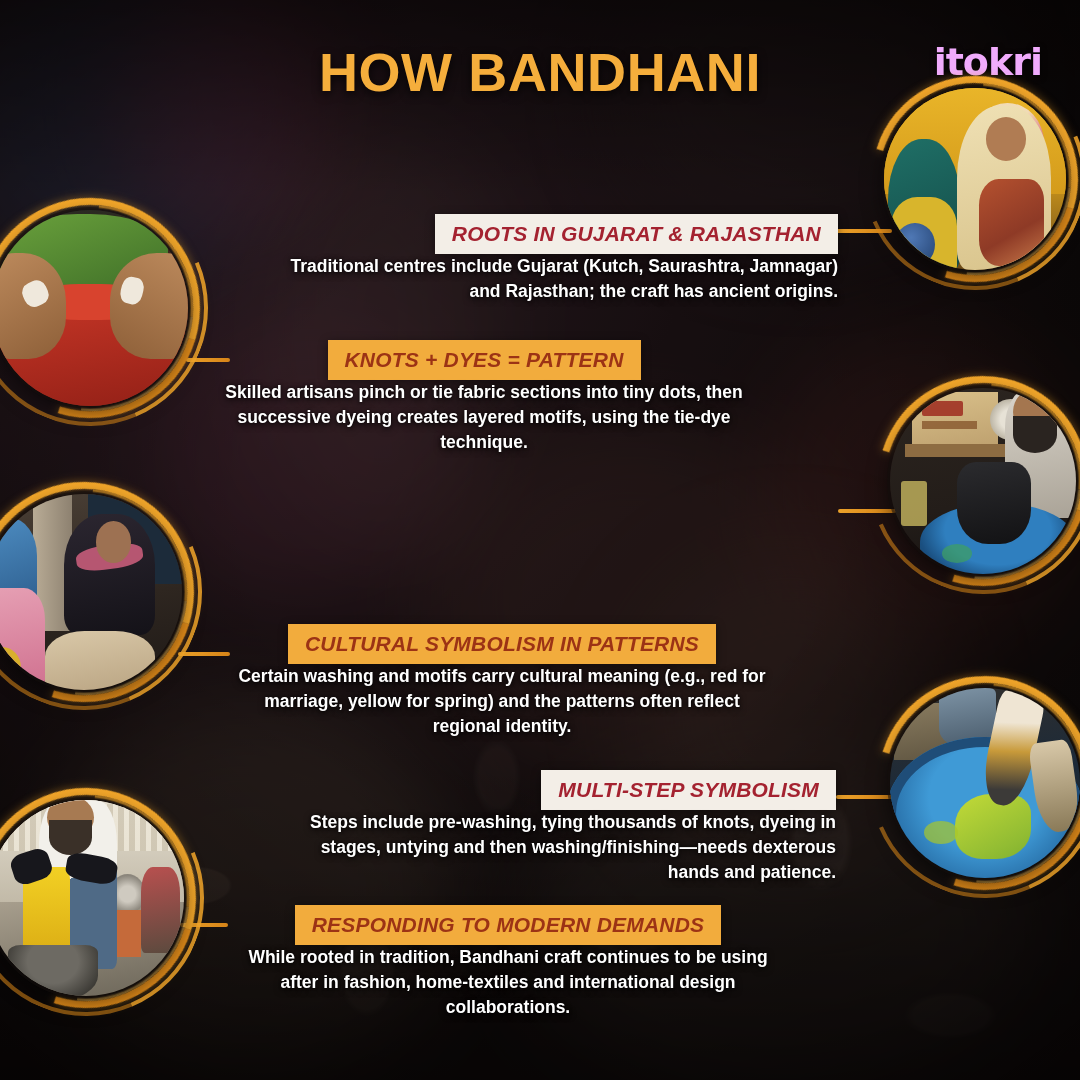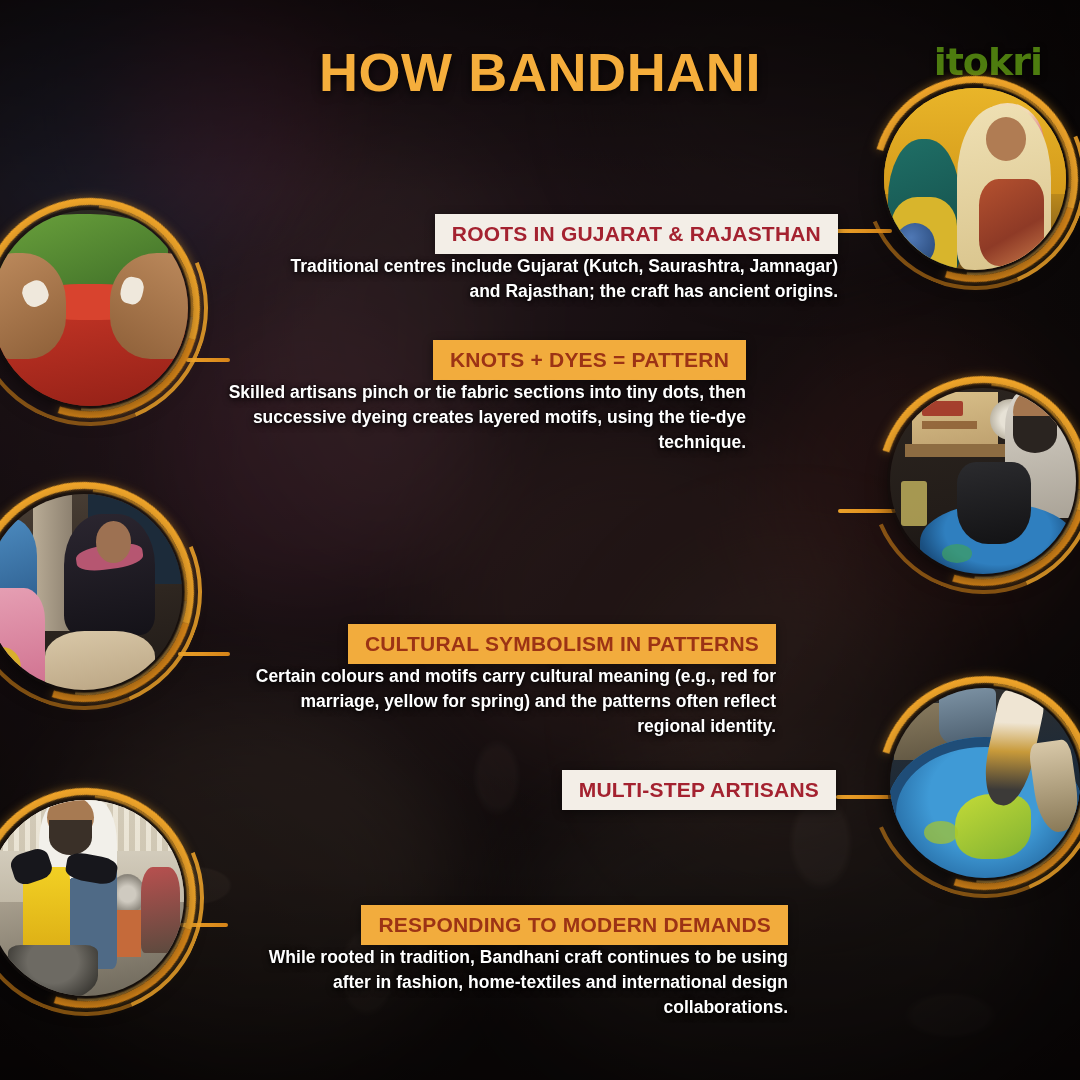"itokri" .logo-text { color: #4d7c0f -> #f0abfc }
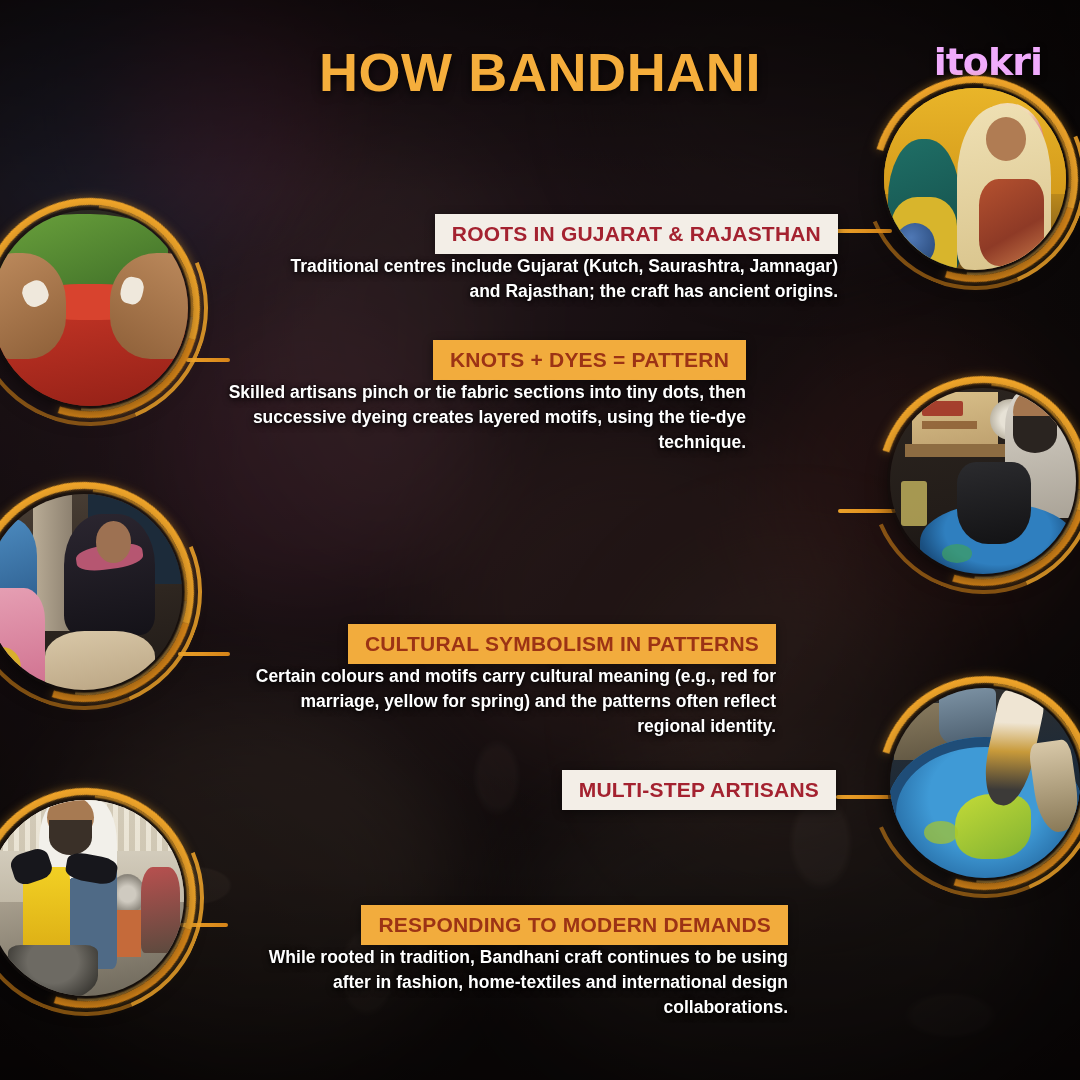"ROOTS IN GUJARAT & RAJASTHAN" .tag { font-style: none -> italic }
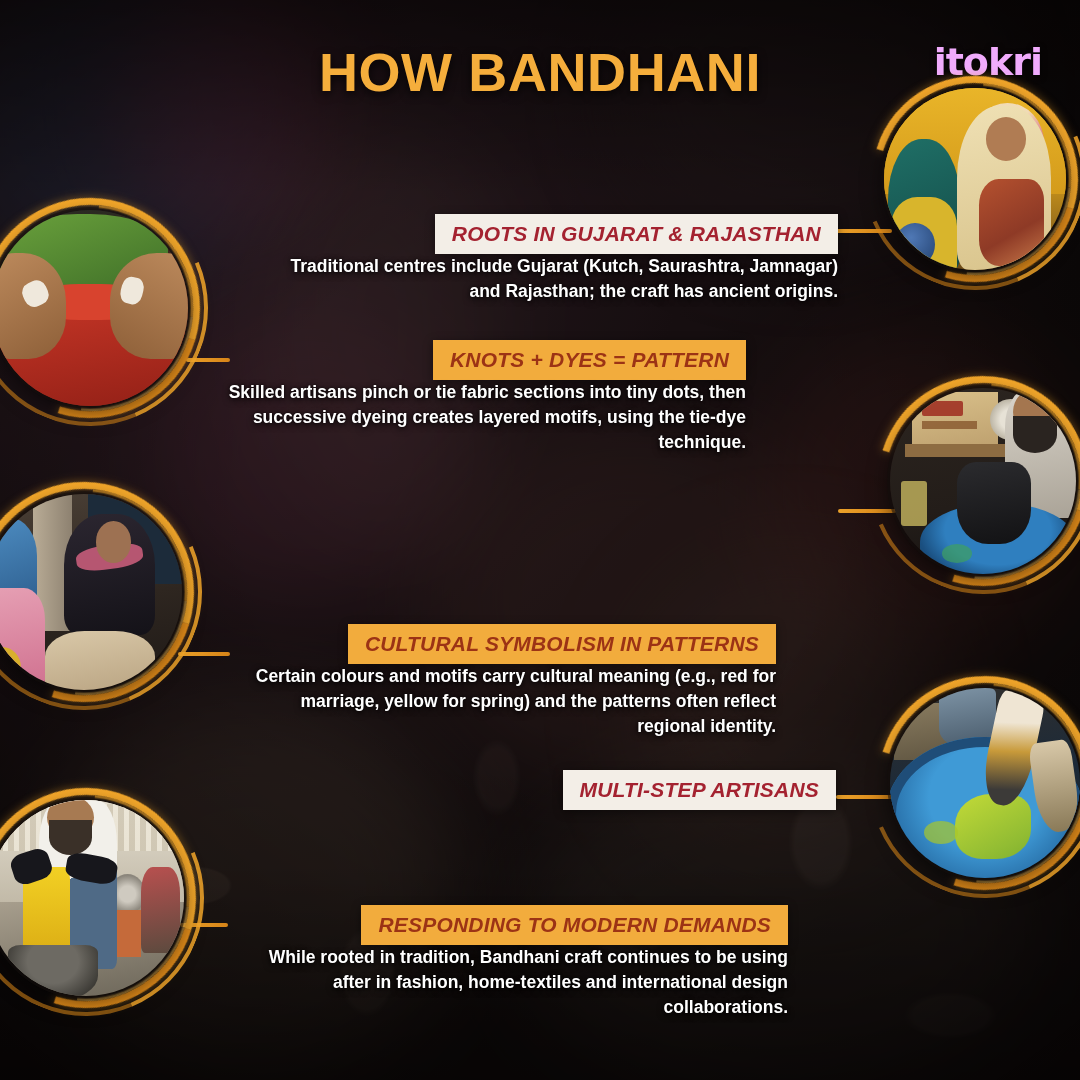"KNOTS + DYES = PATTERN" .left { text-align: right -> center }
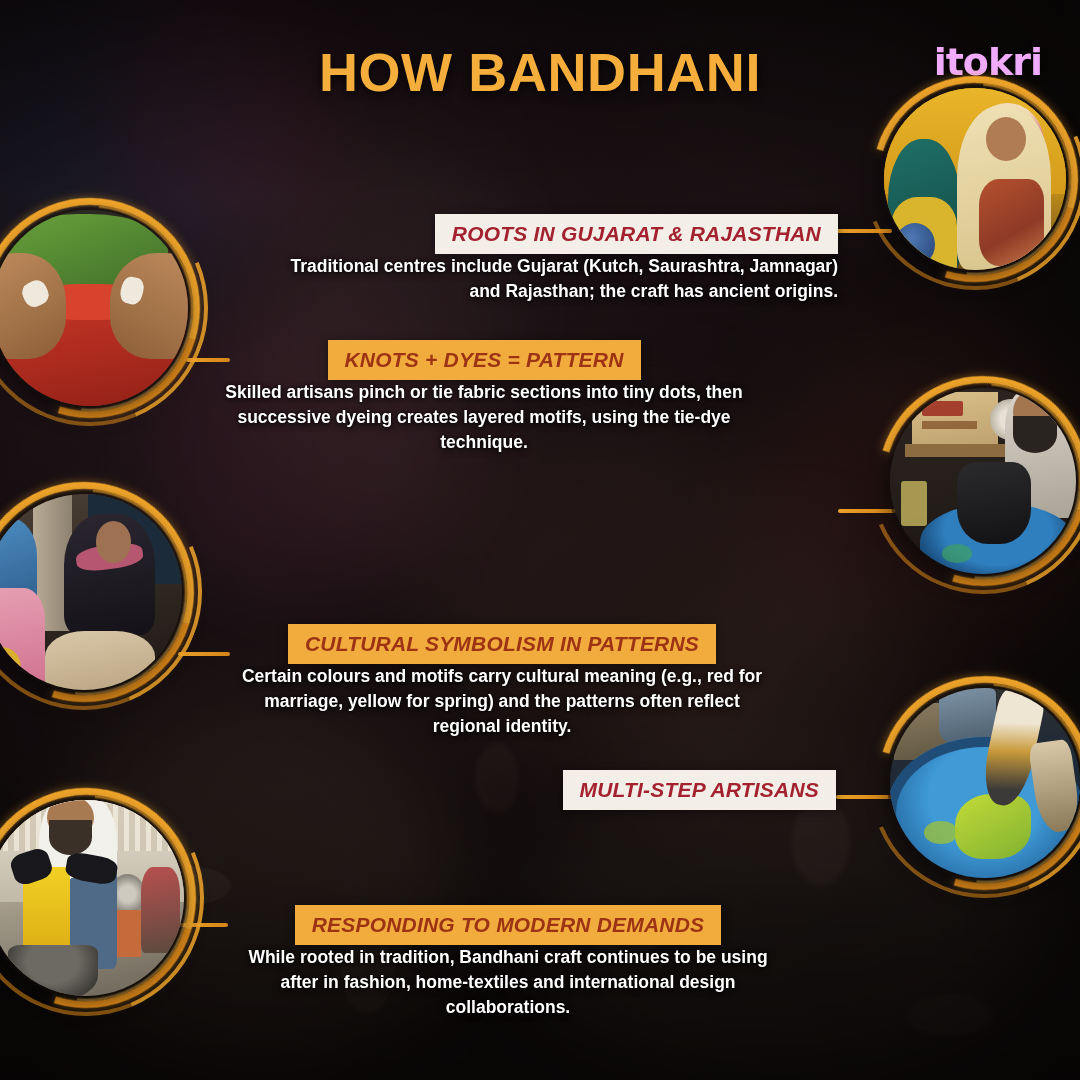"Certain colours and motifs carry" div.body { text: colours -> washing }
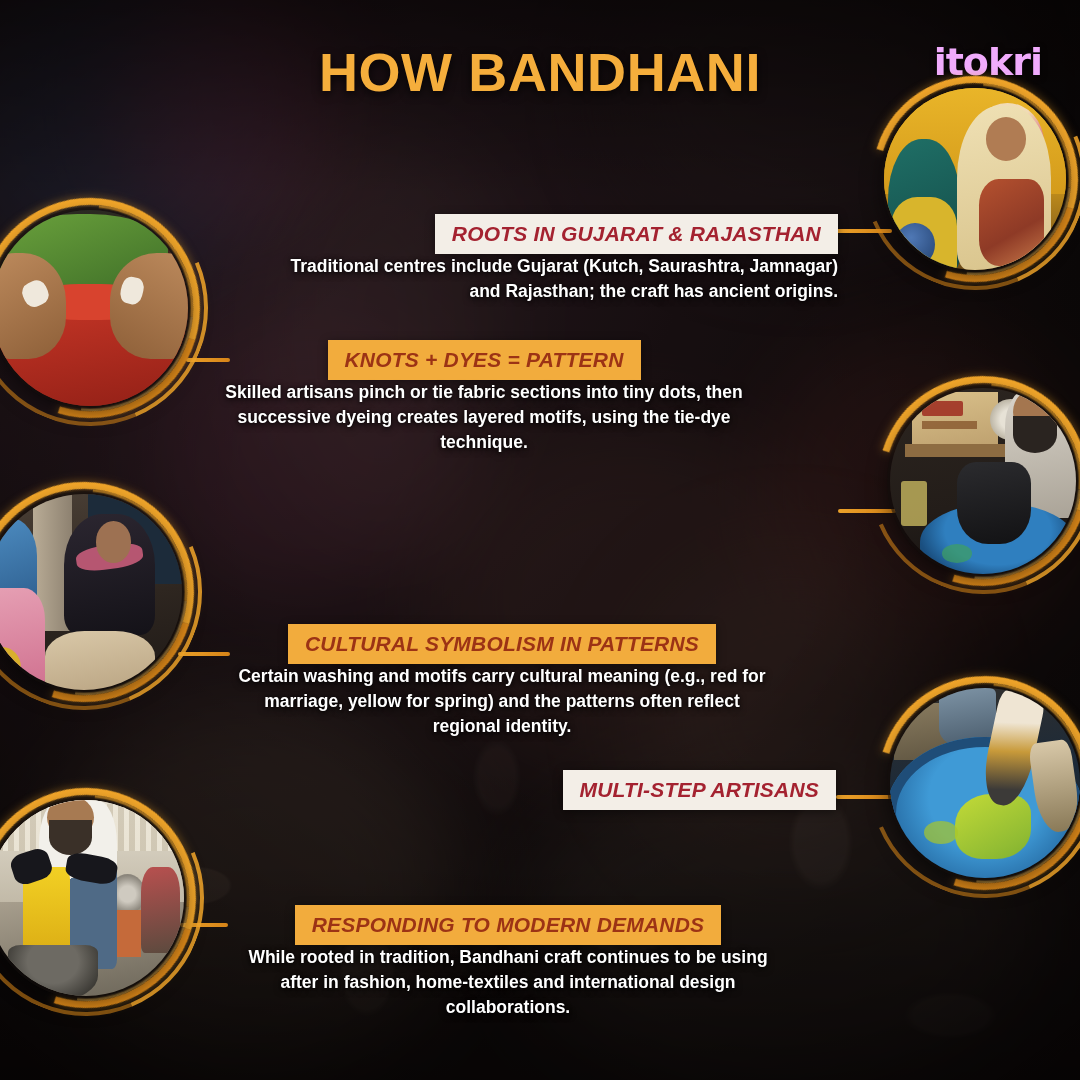"MULTI-STEP ARTISANS" div.tag { text: ARTISANS -> SYMBOLISM }
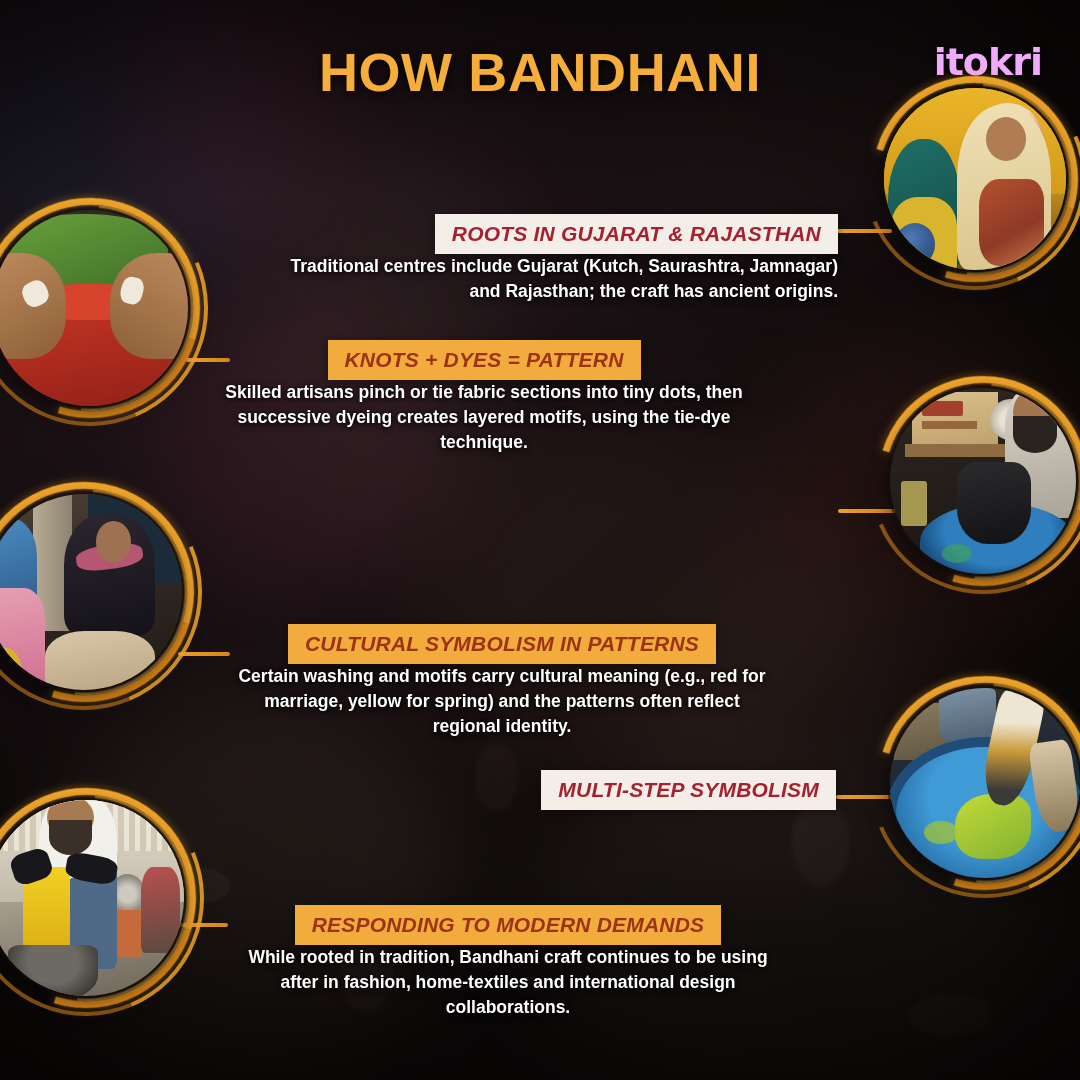"Steps include pre-washing, tying" div.body { html: none -> <div>Steps include pre-washing, tying thousands of knots, dyeing in stages, untying and then washing/finishing—needs dexterous hands and patience.</div> }
